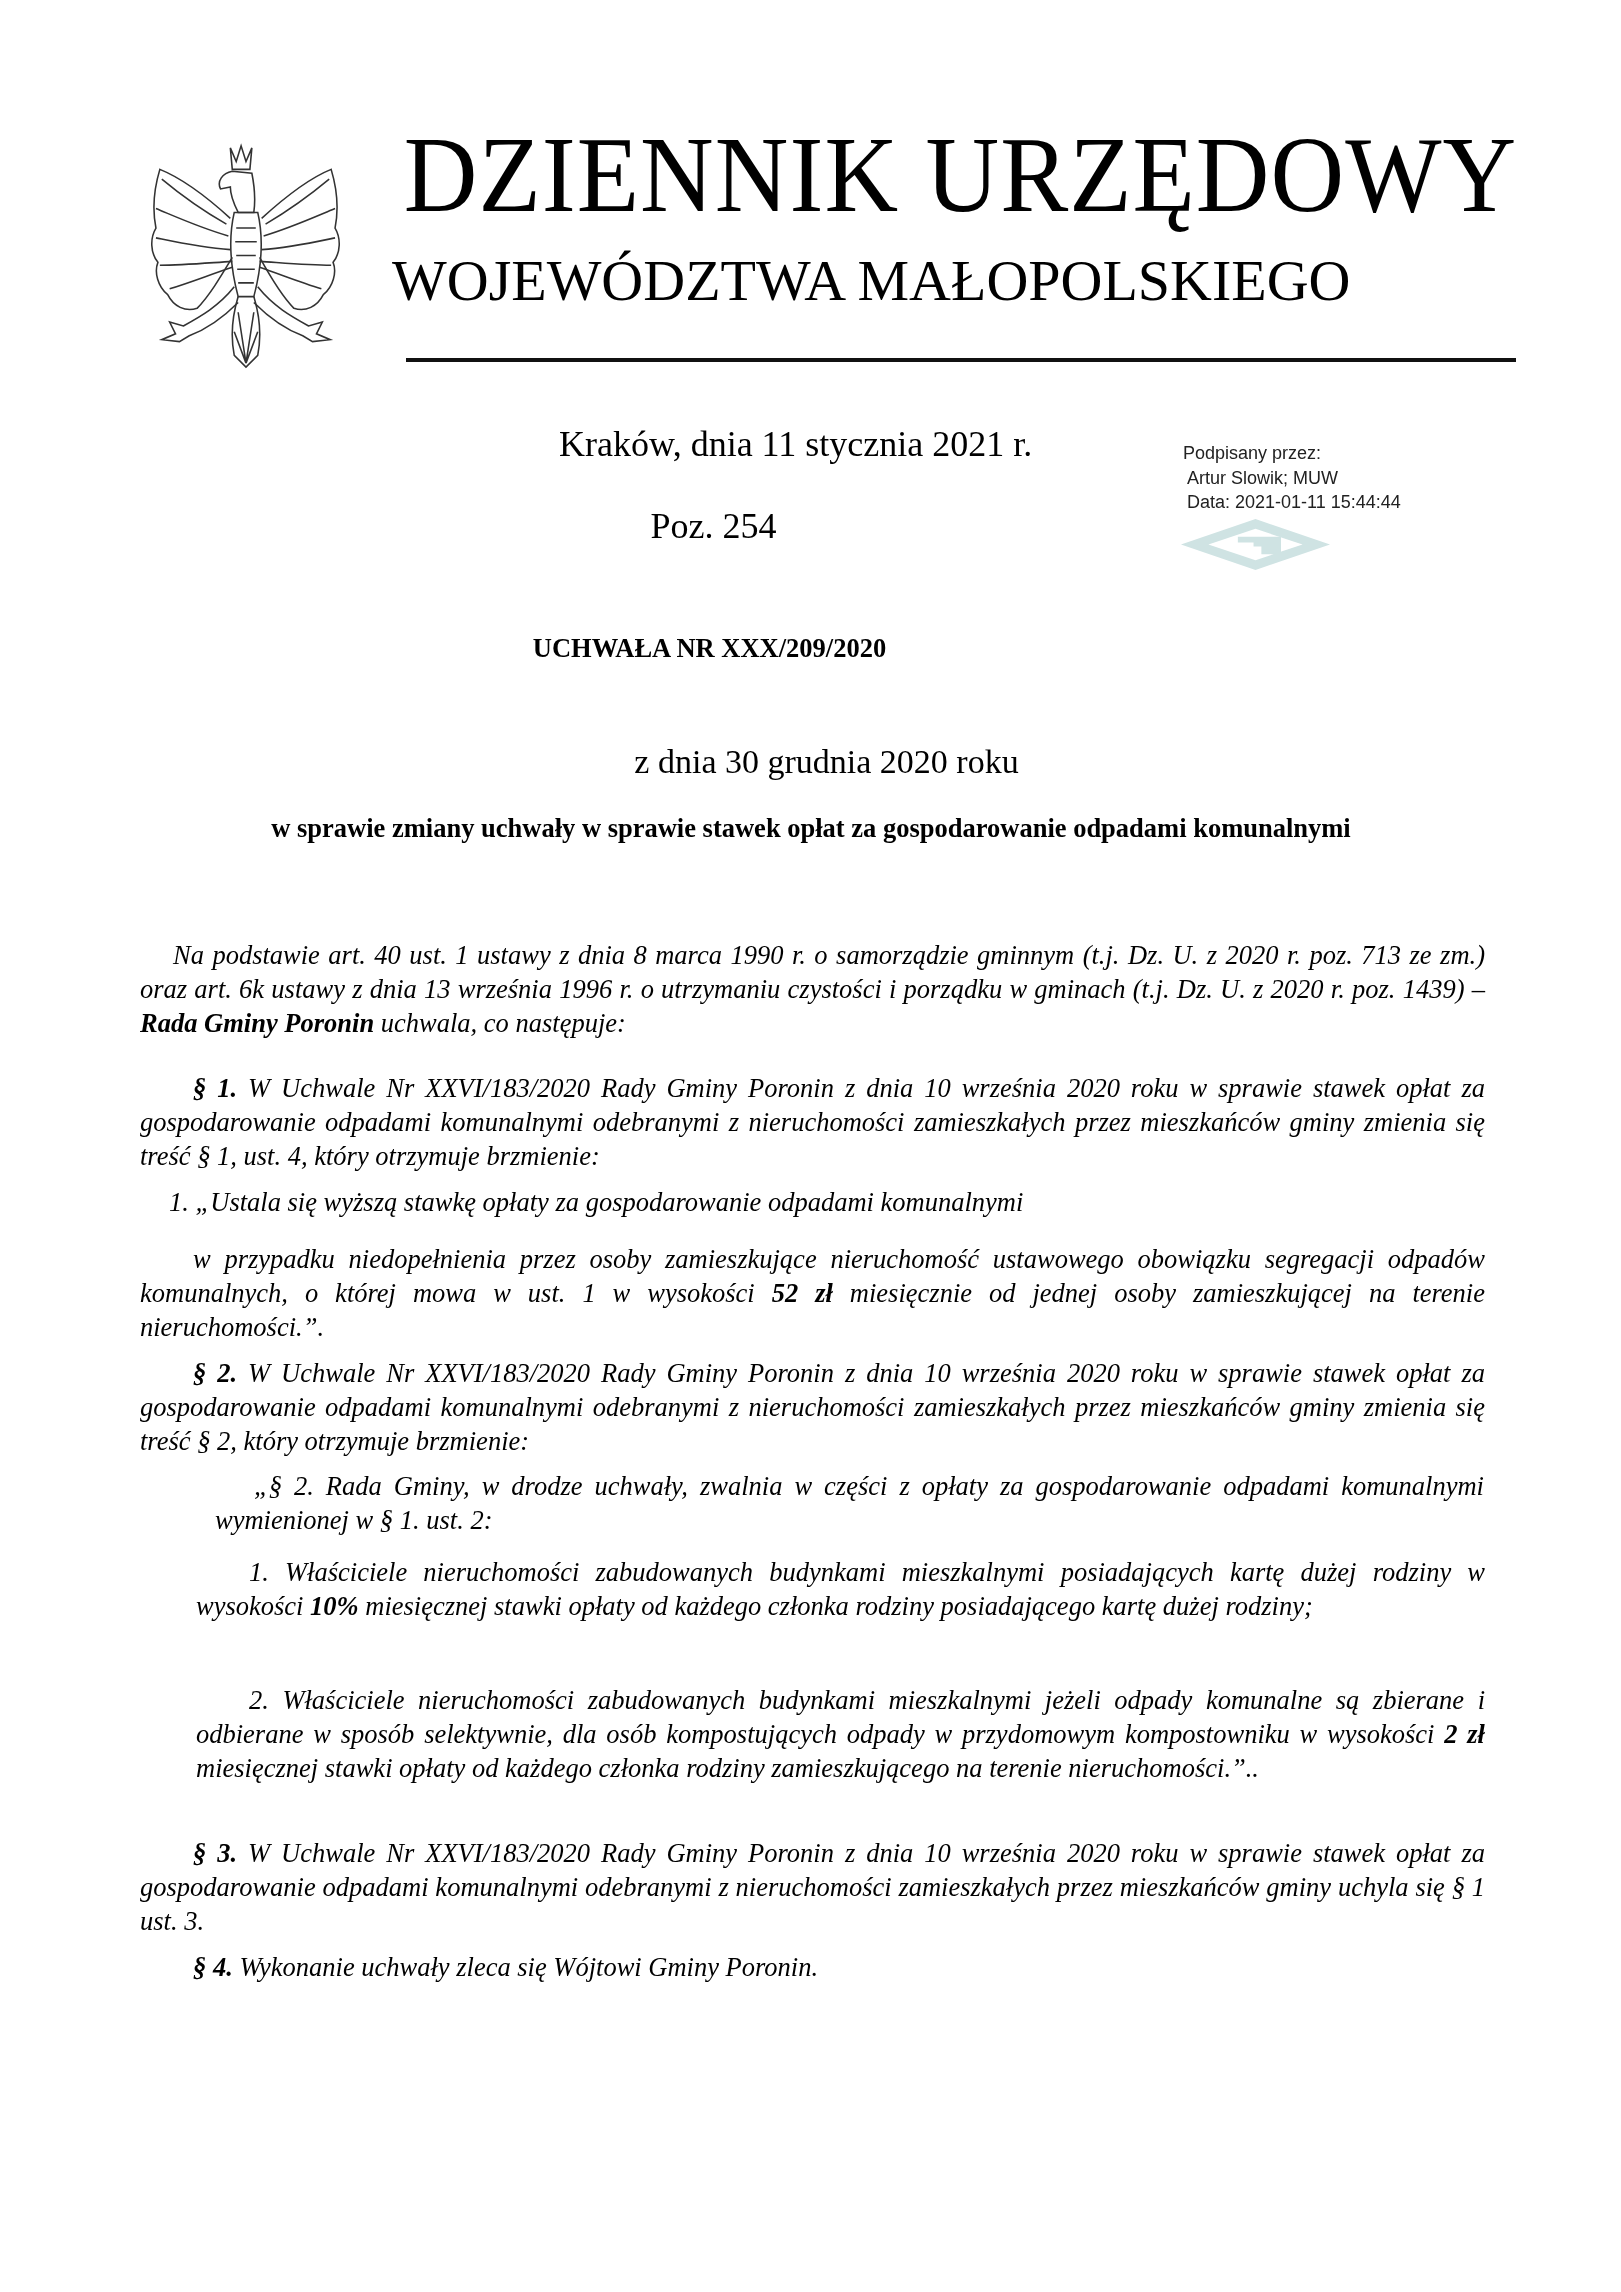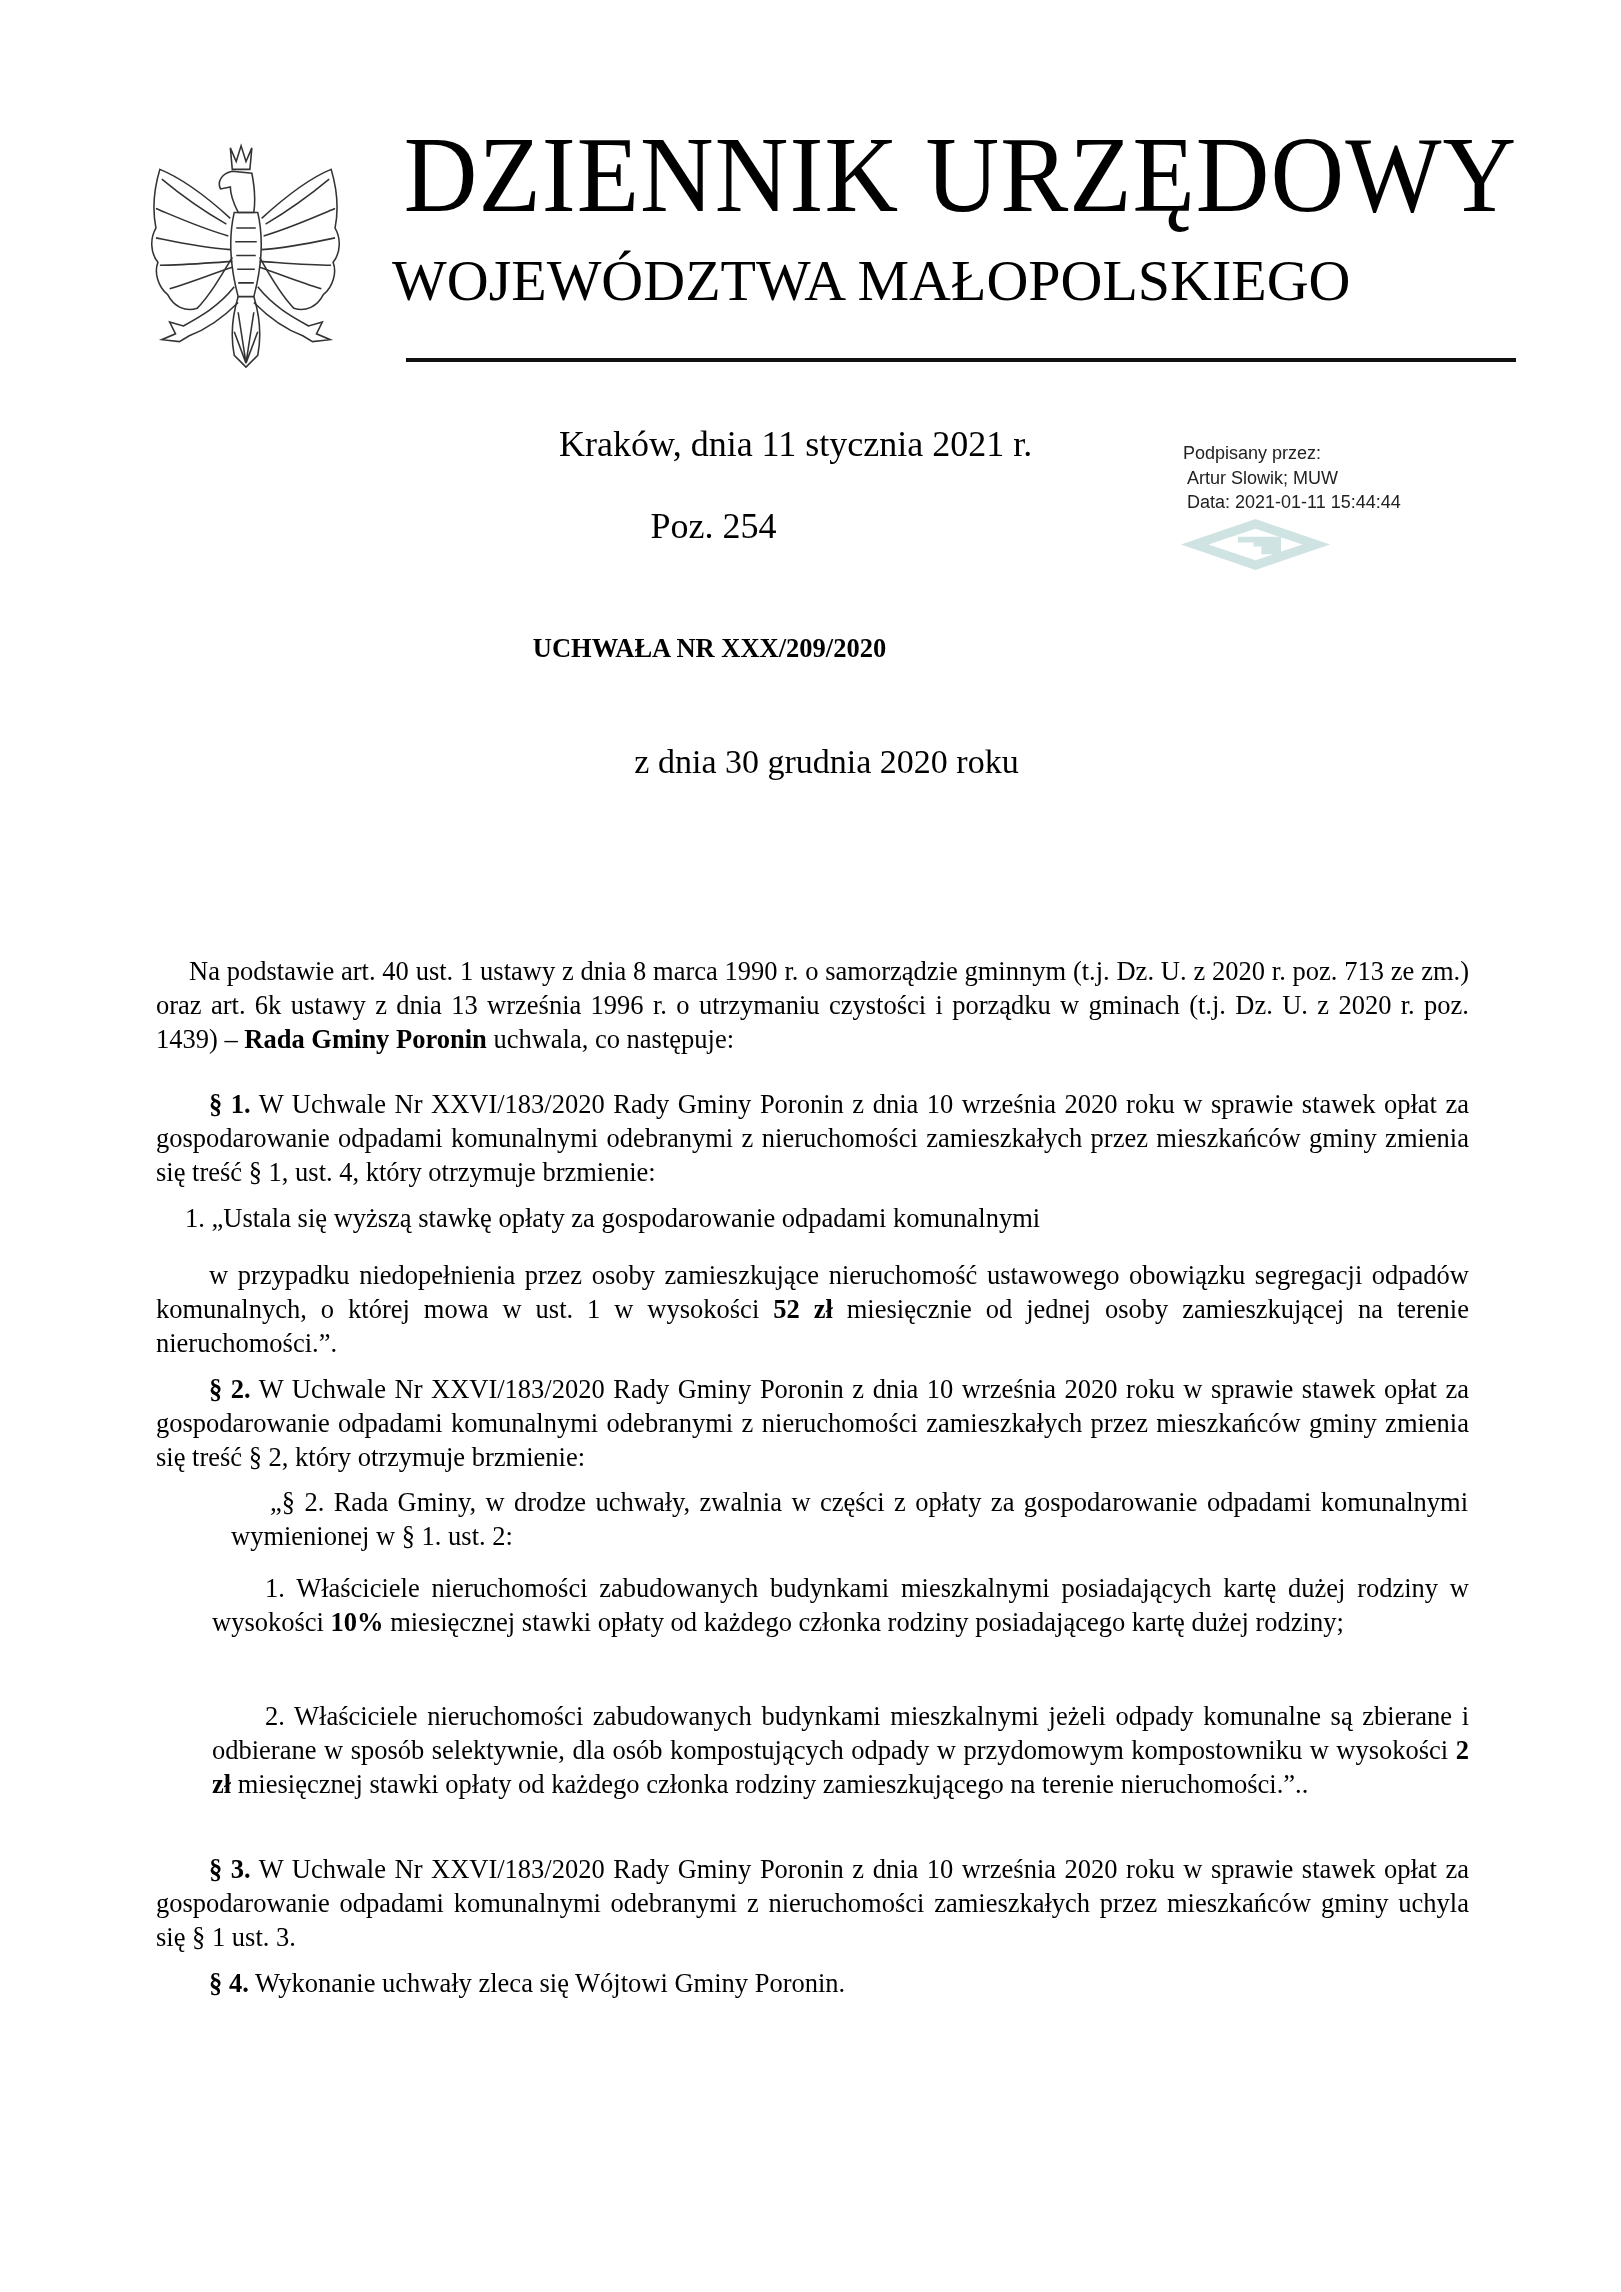"w sprawie zmiany uchwały w" div { html: none -> <div>w sprawie zmiany uchwały w sprawie stawek opłat za gospodarowanie odpadami komunalnymi</div> }
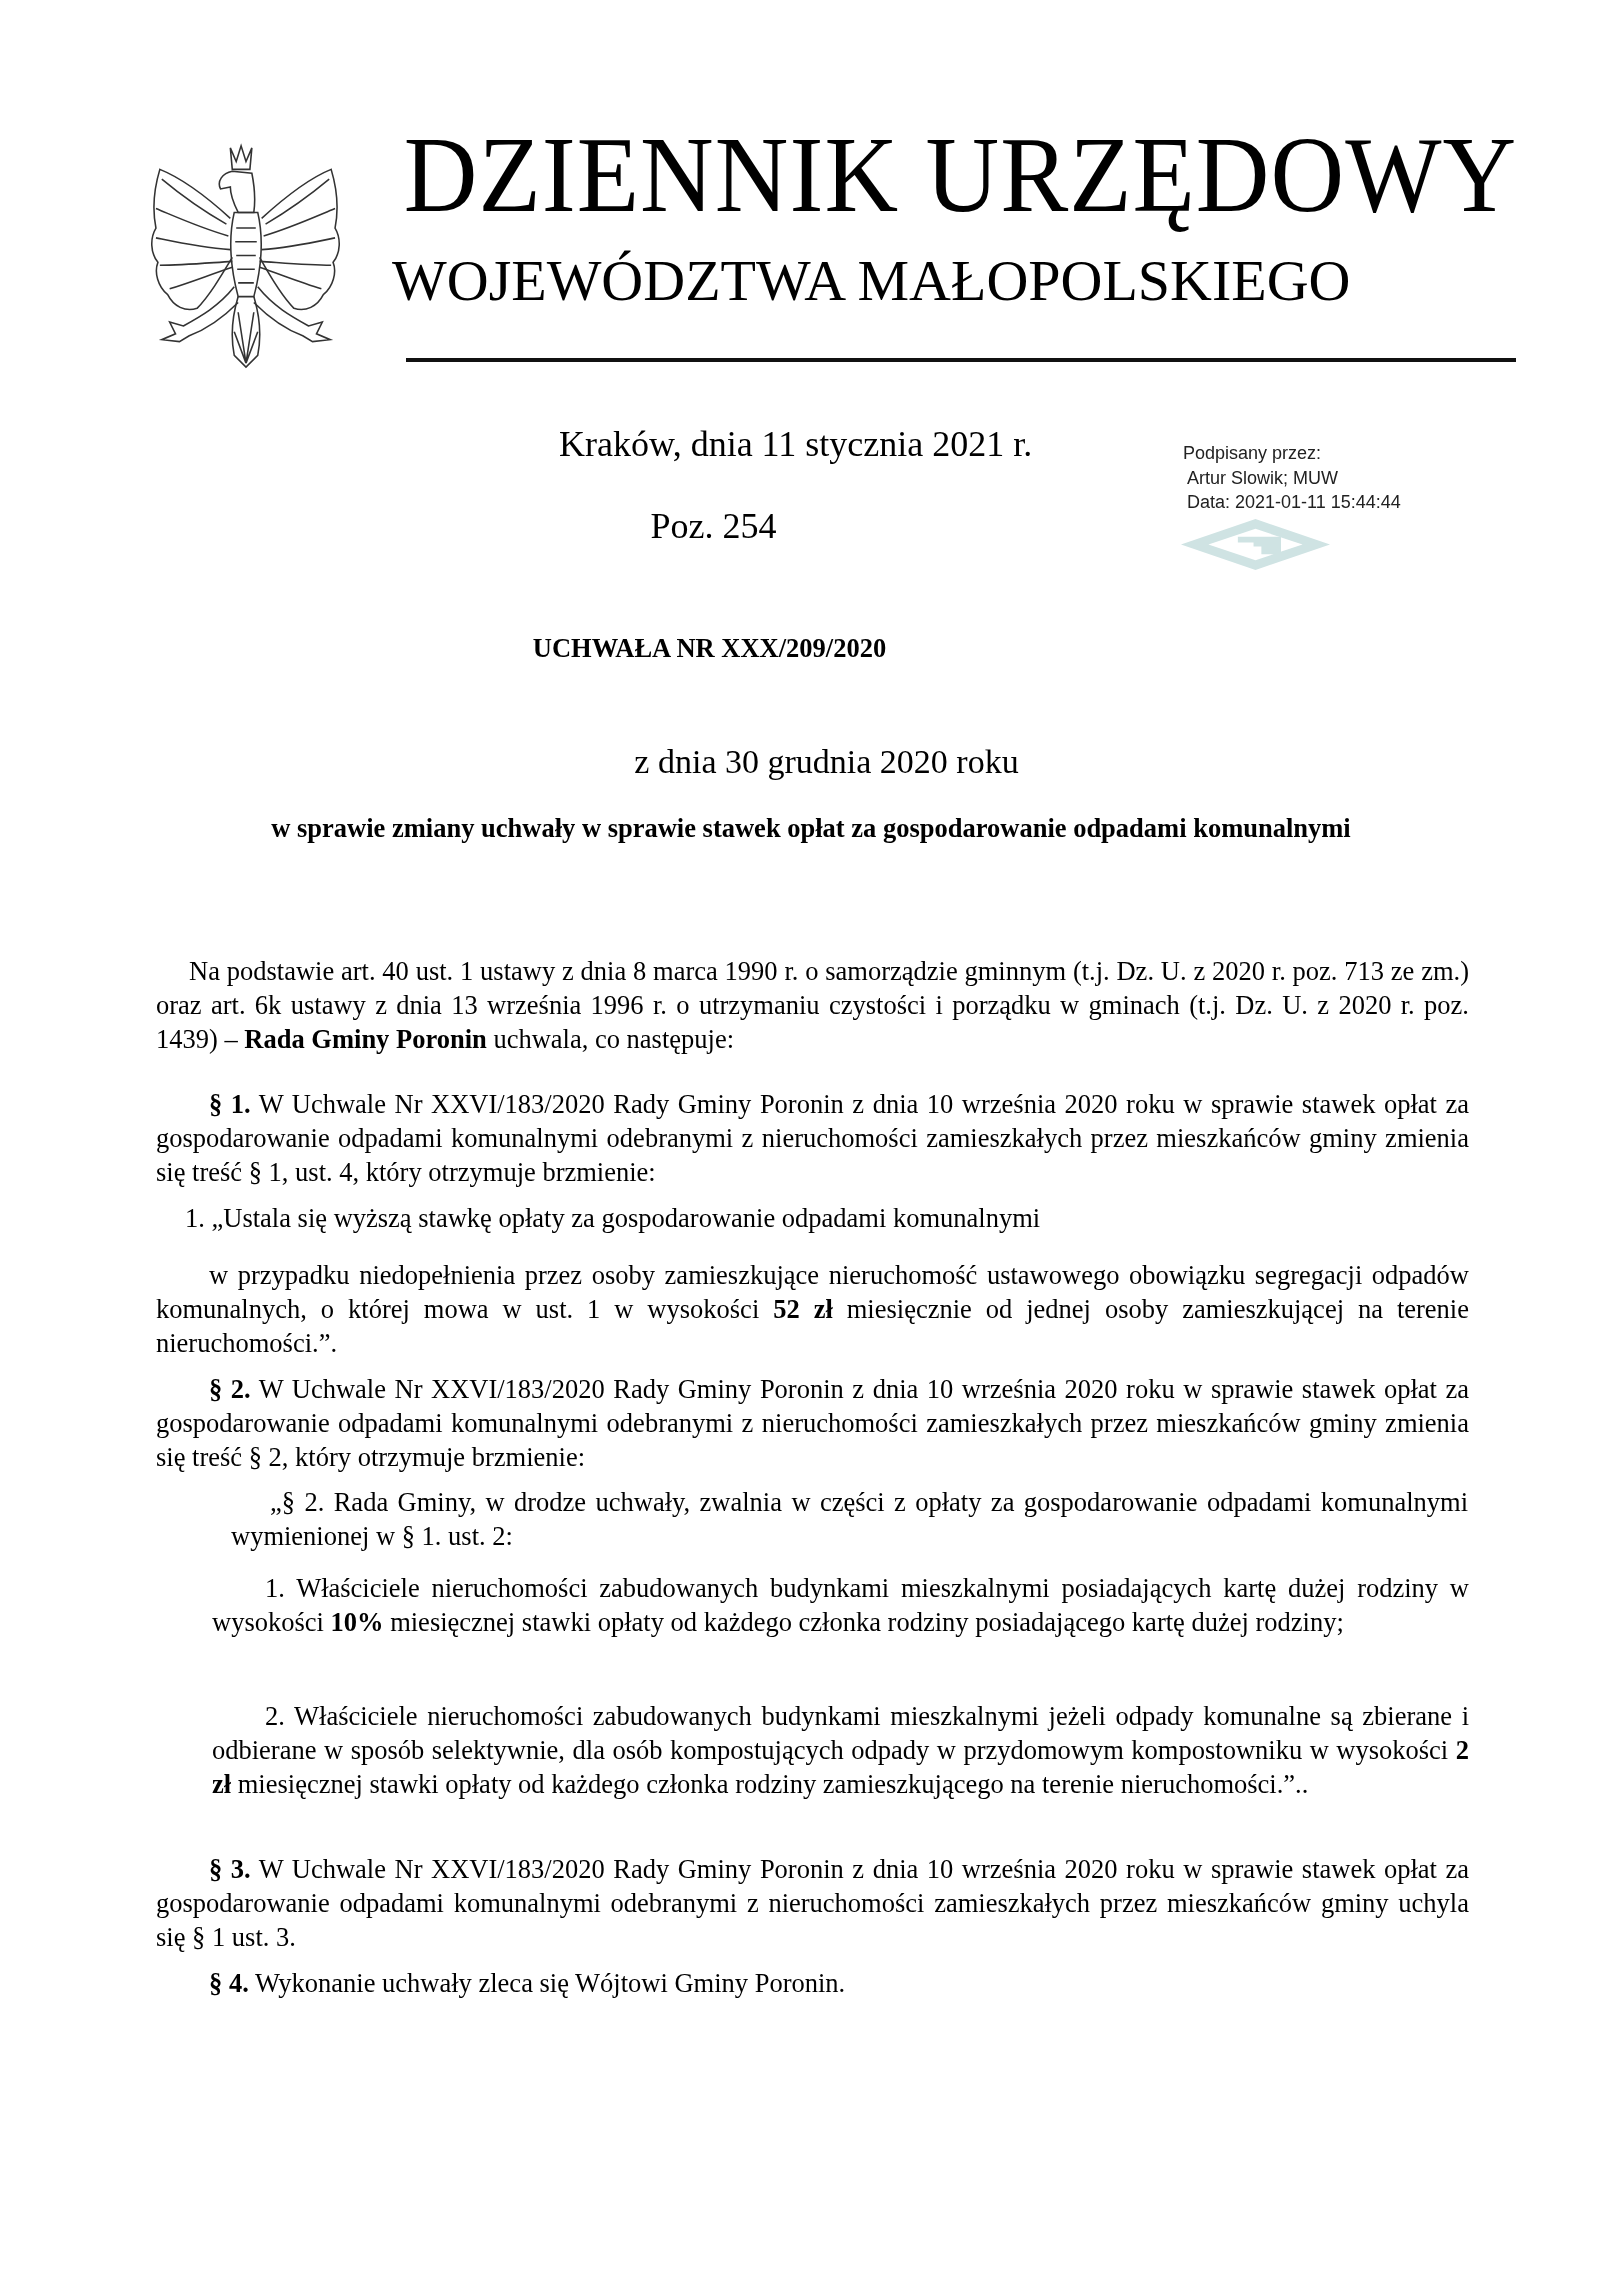"Na podstawie art. 40 ust." .body-text p { font-style: none -> italic; margin: 16px -> 0 }
